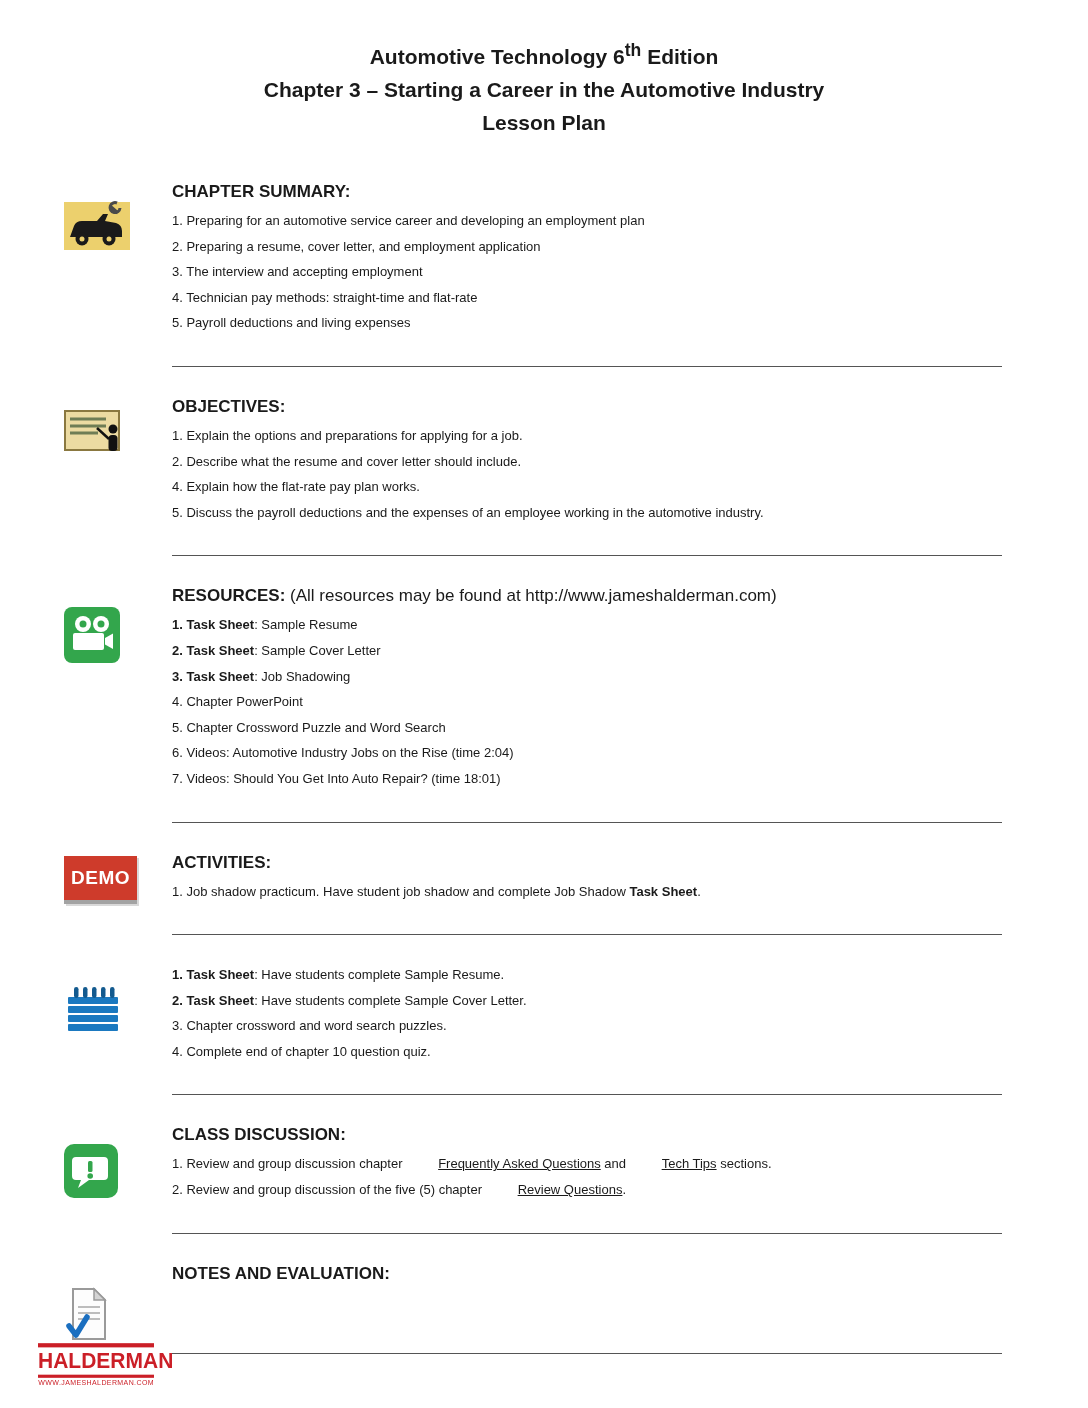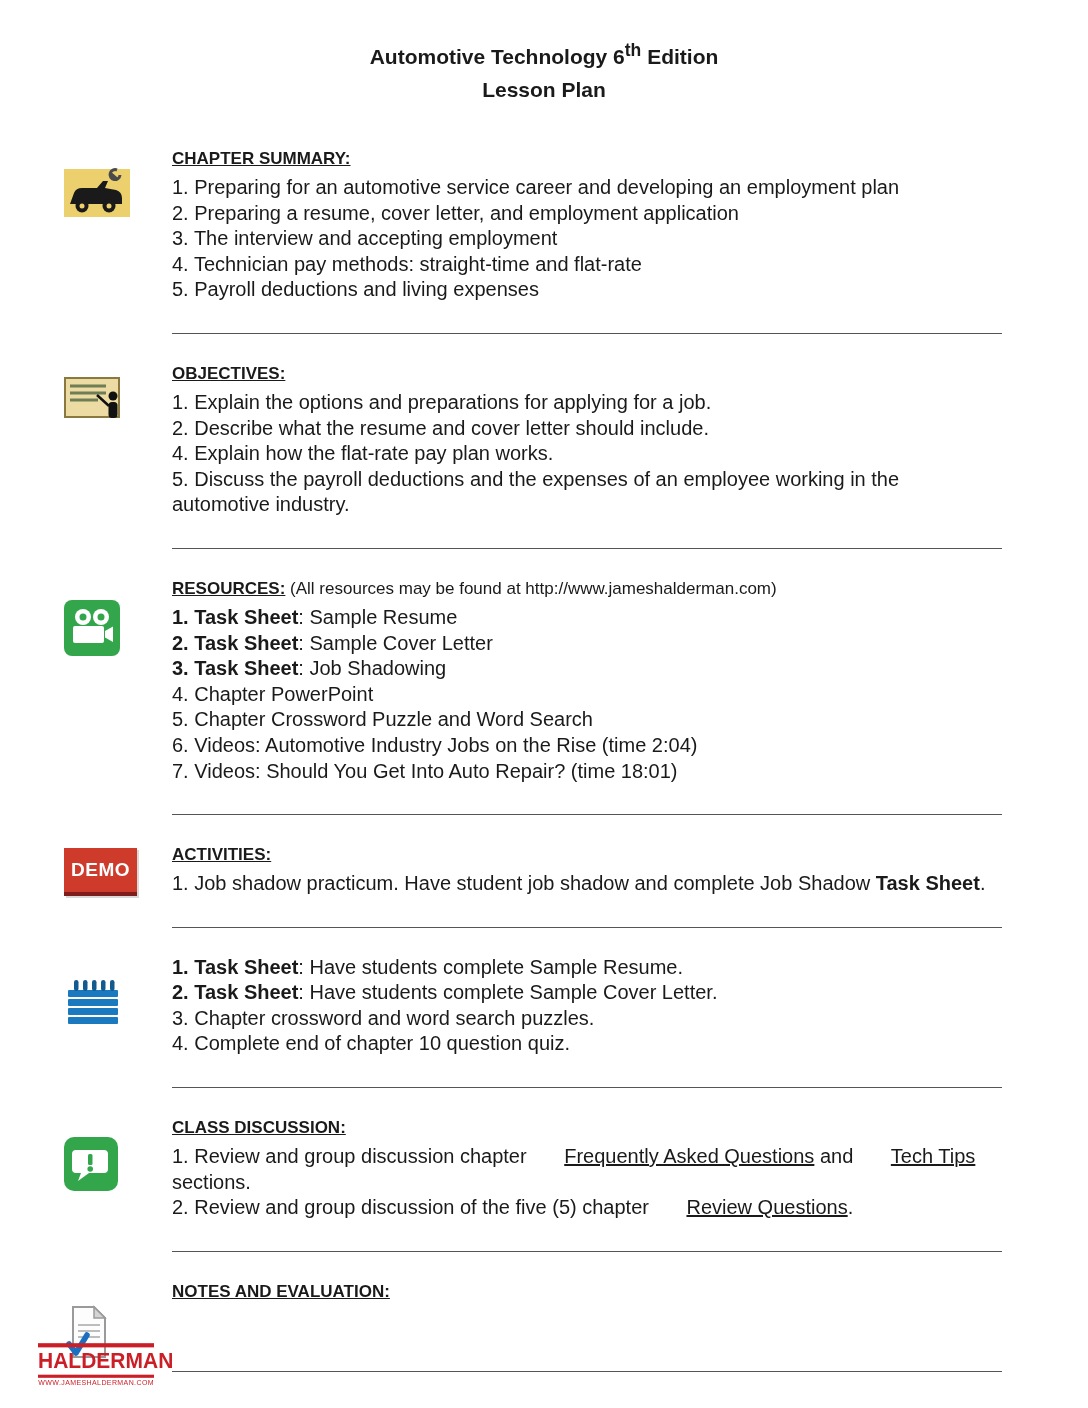"Chapter 3 – Starting a" div { html: none -> <div>Chapter 3 – Starting a Career in the Automotive Industry</div> }
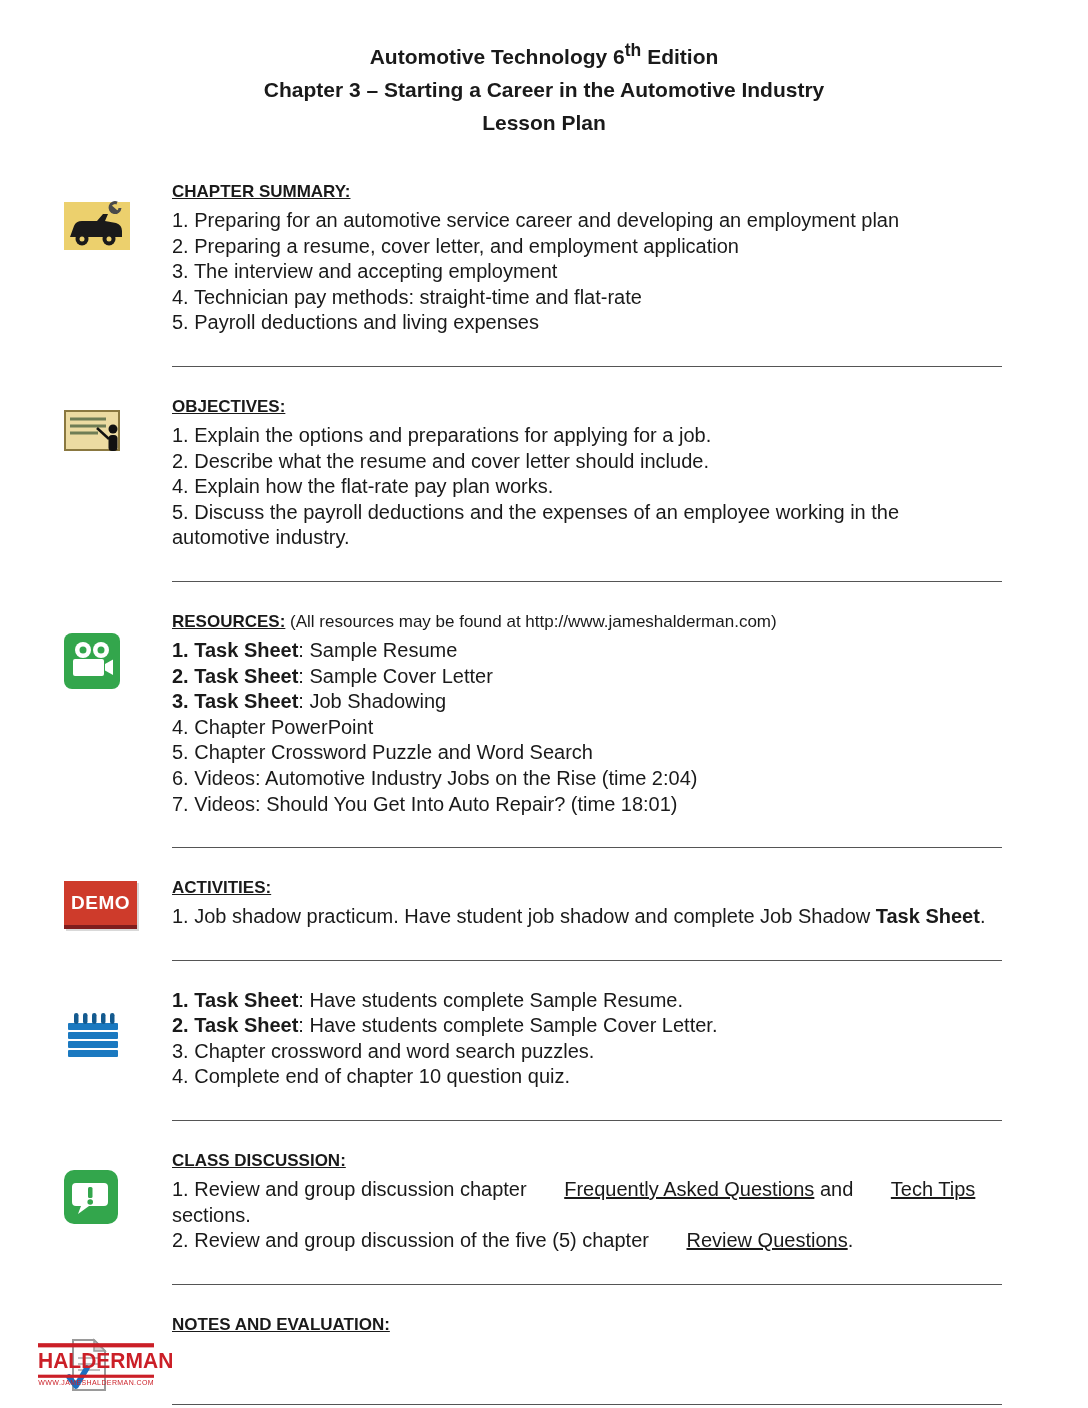"CHAPTER SUMMARY:" .hd { text-decoration: underline -> none }
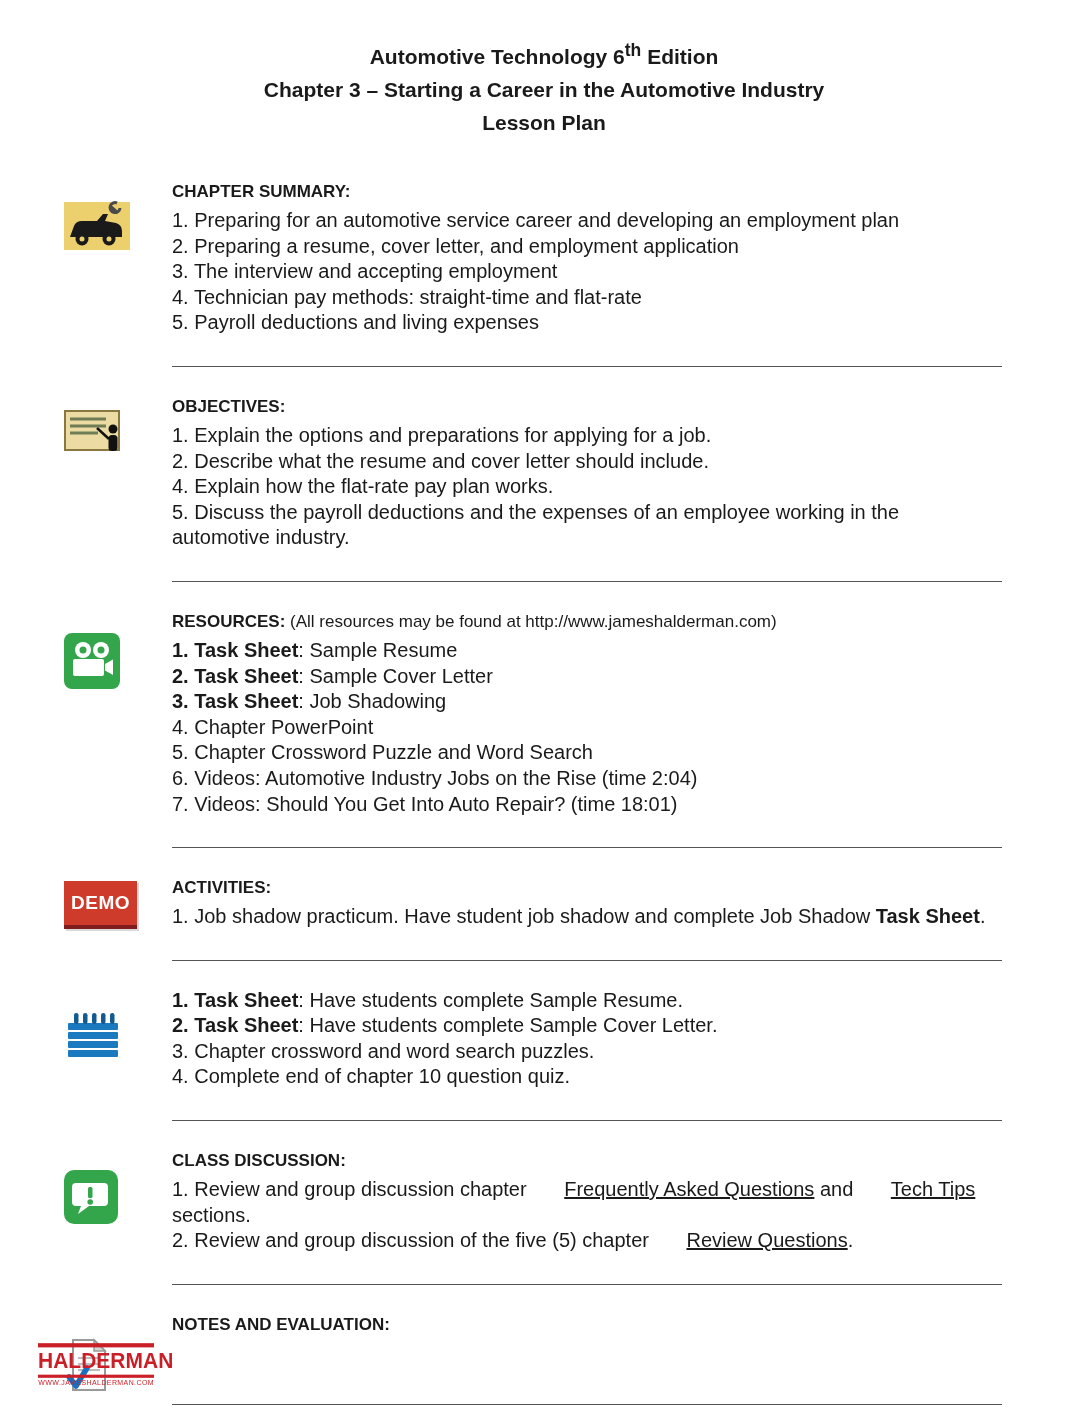"1. Preparing for an automotive" .line { font-size: 20px -> 13px }
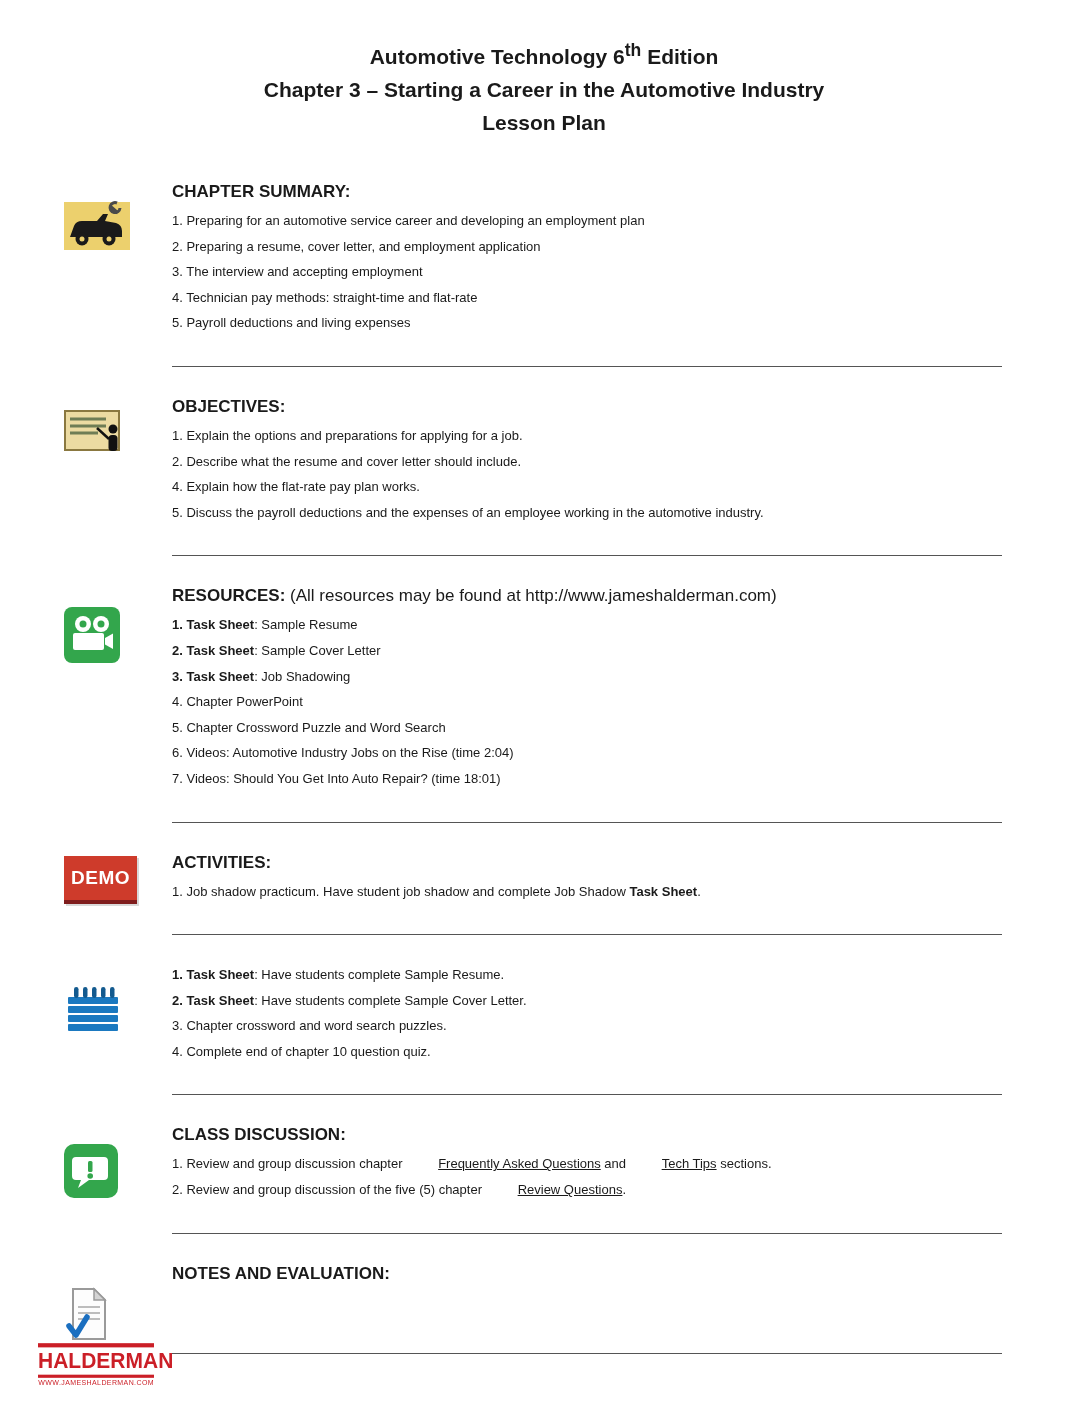"DEMO" .demo-ribbon { border-bottom: 4px solid #7f1d1d -> 4px solid #a3a3a3 }
